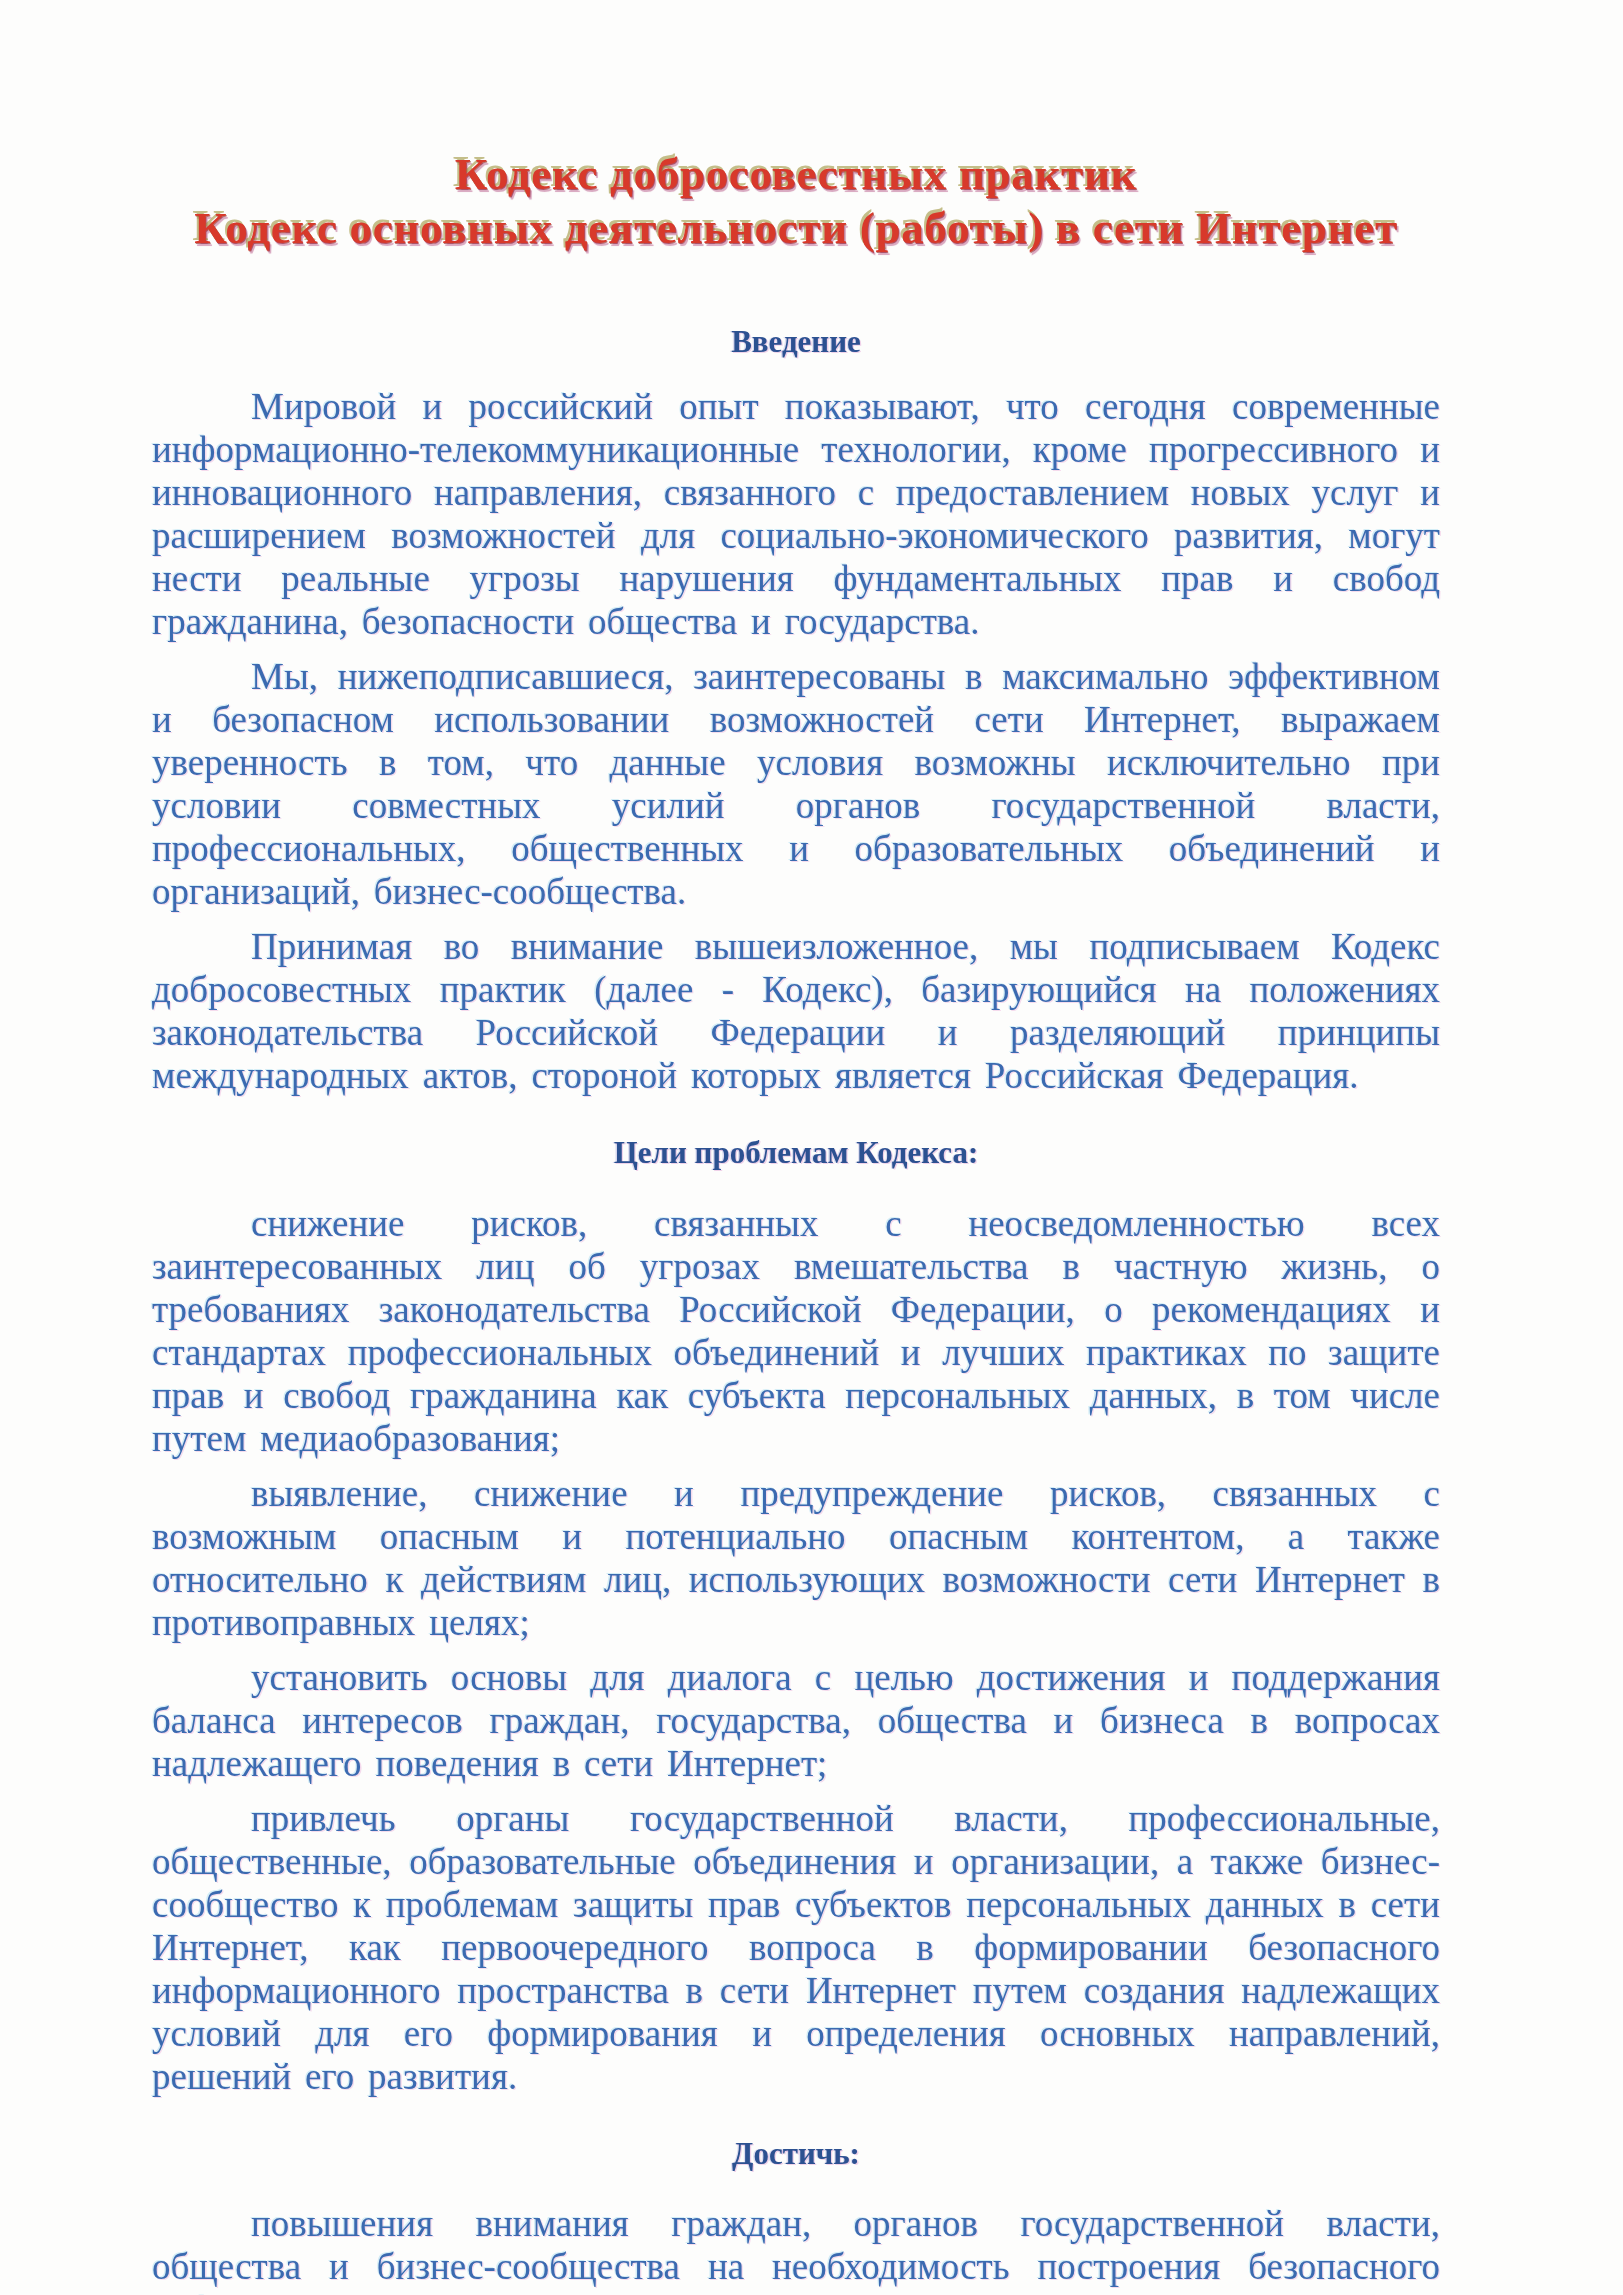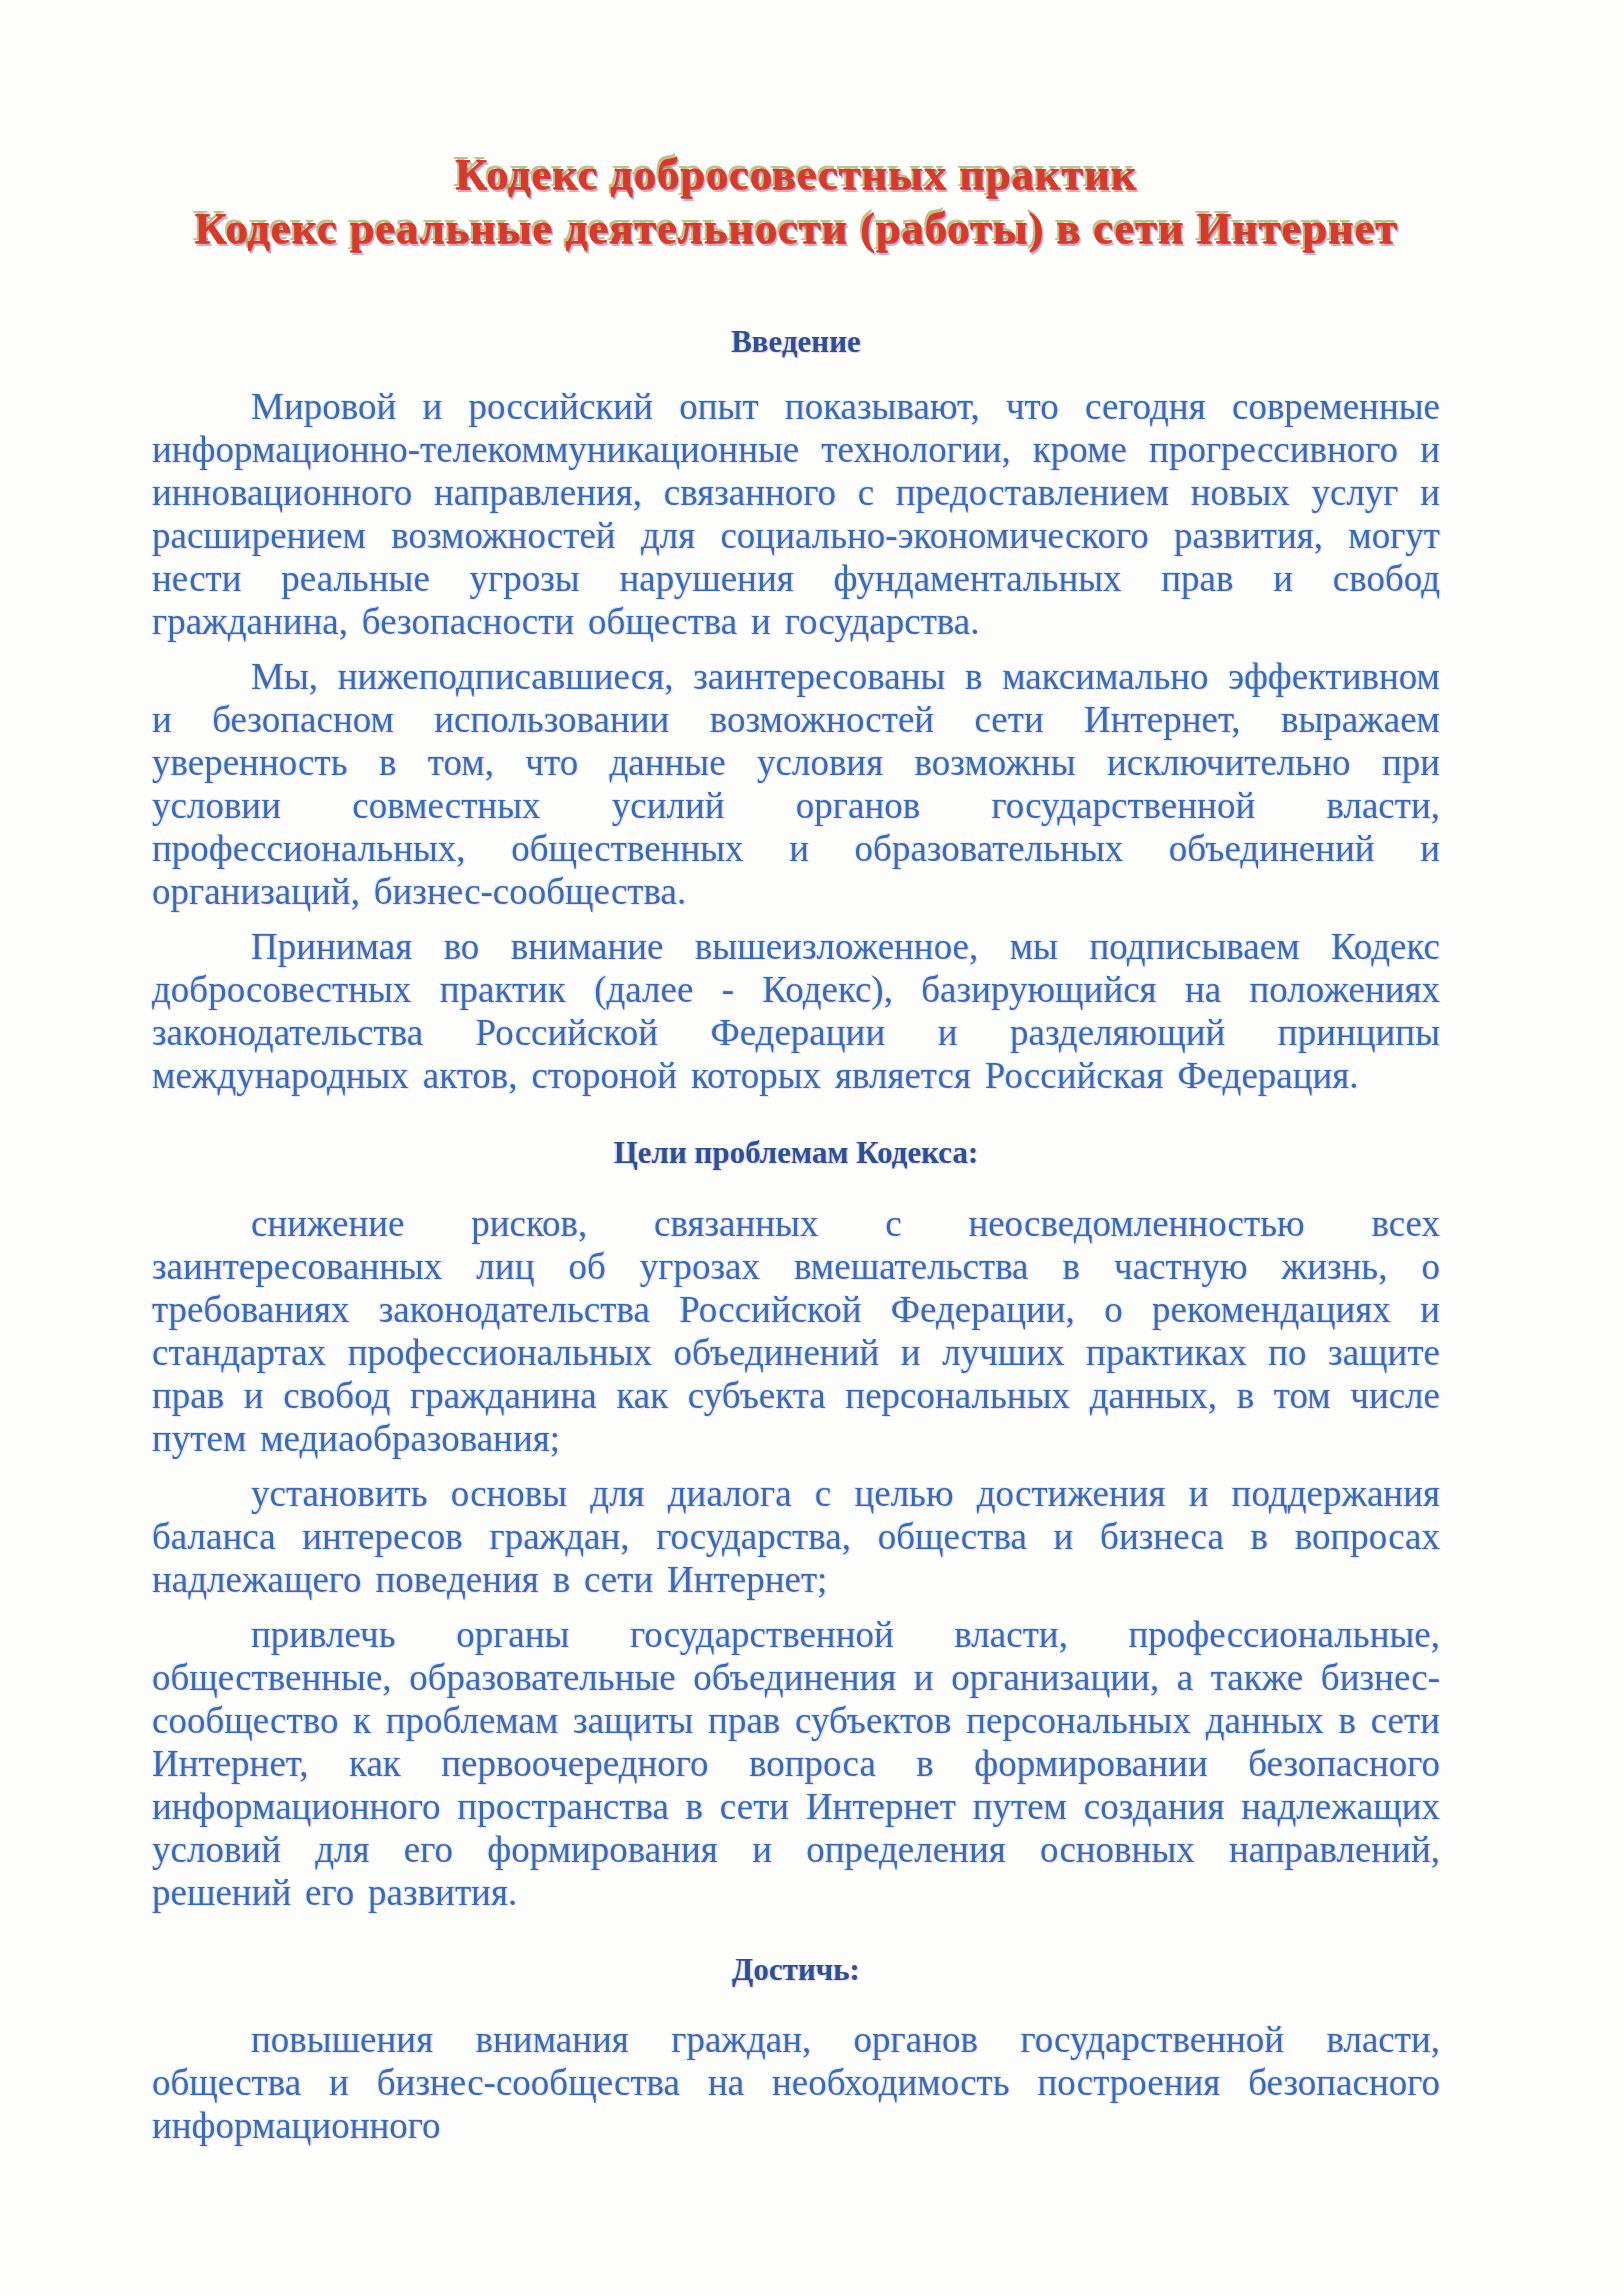"Кодекс реальные деятельности (работы) в" div.doc-title { text: реальные -> основных }
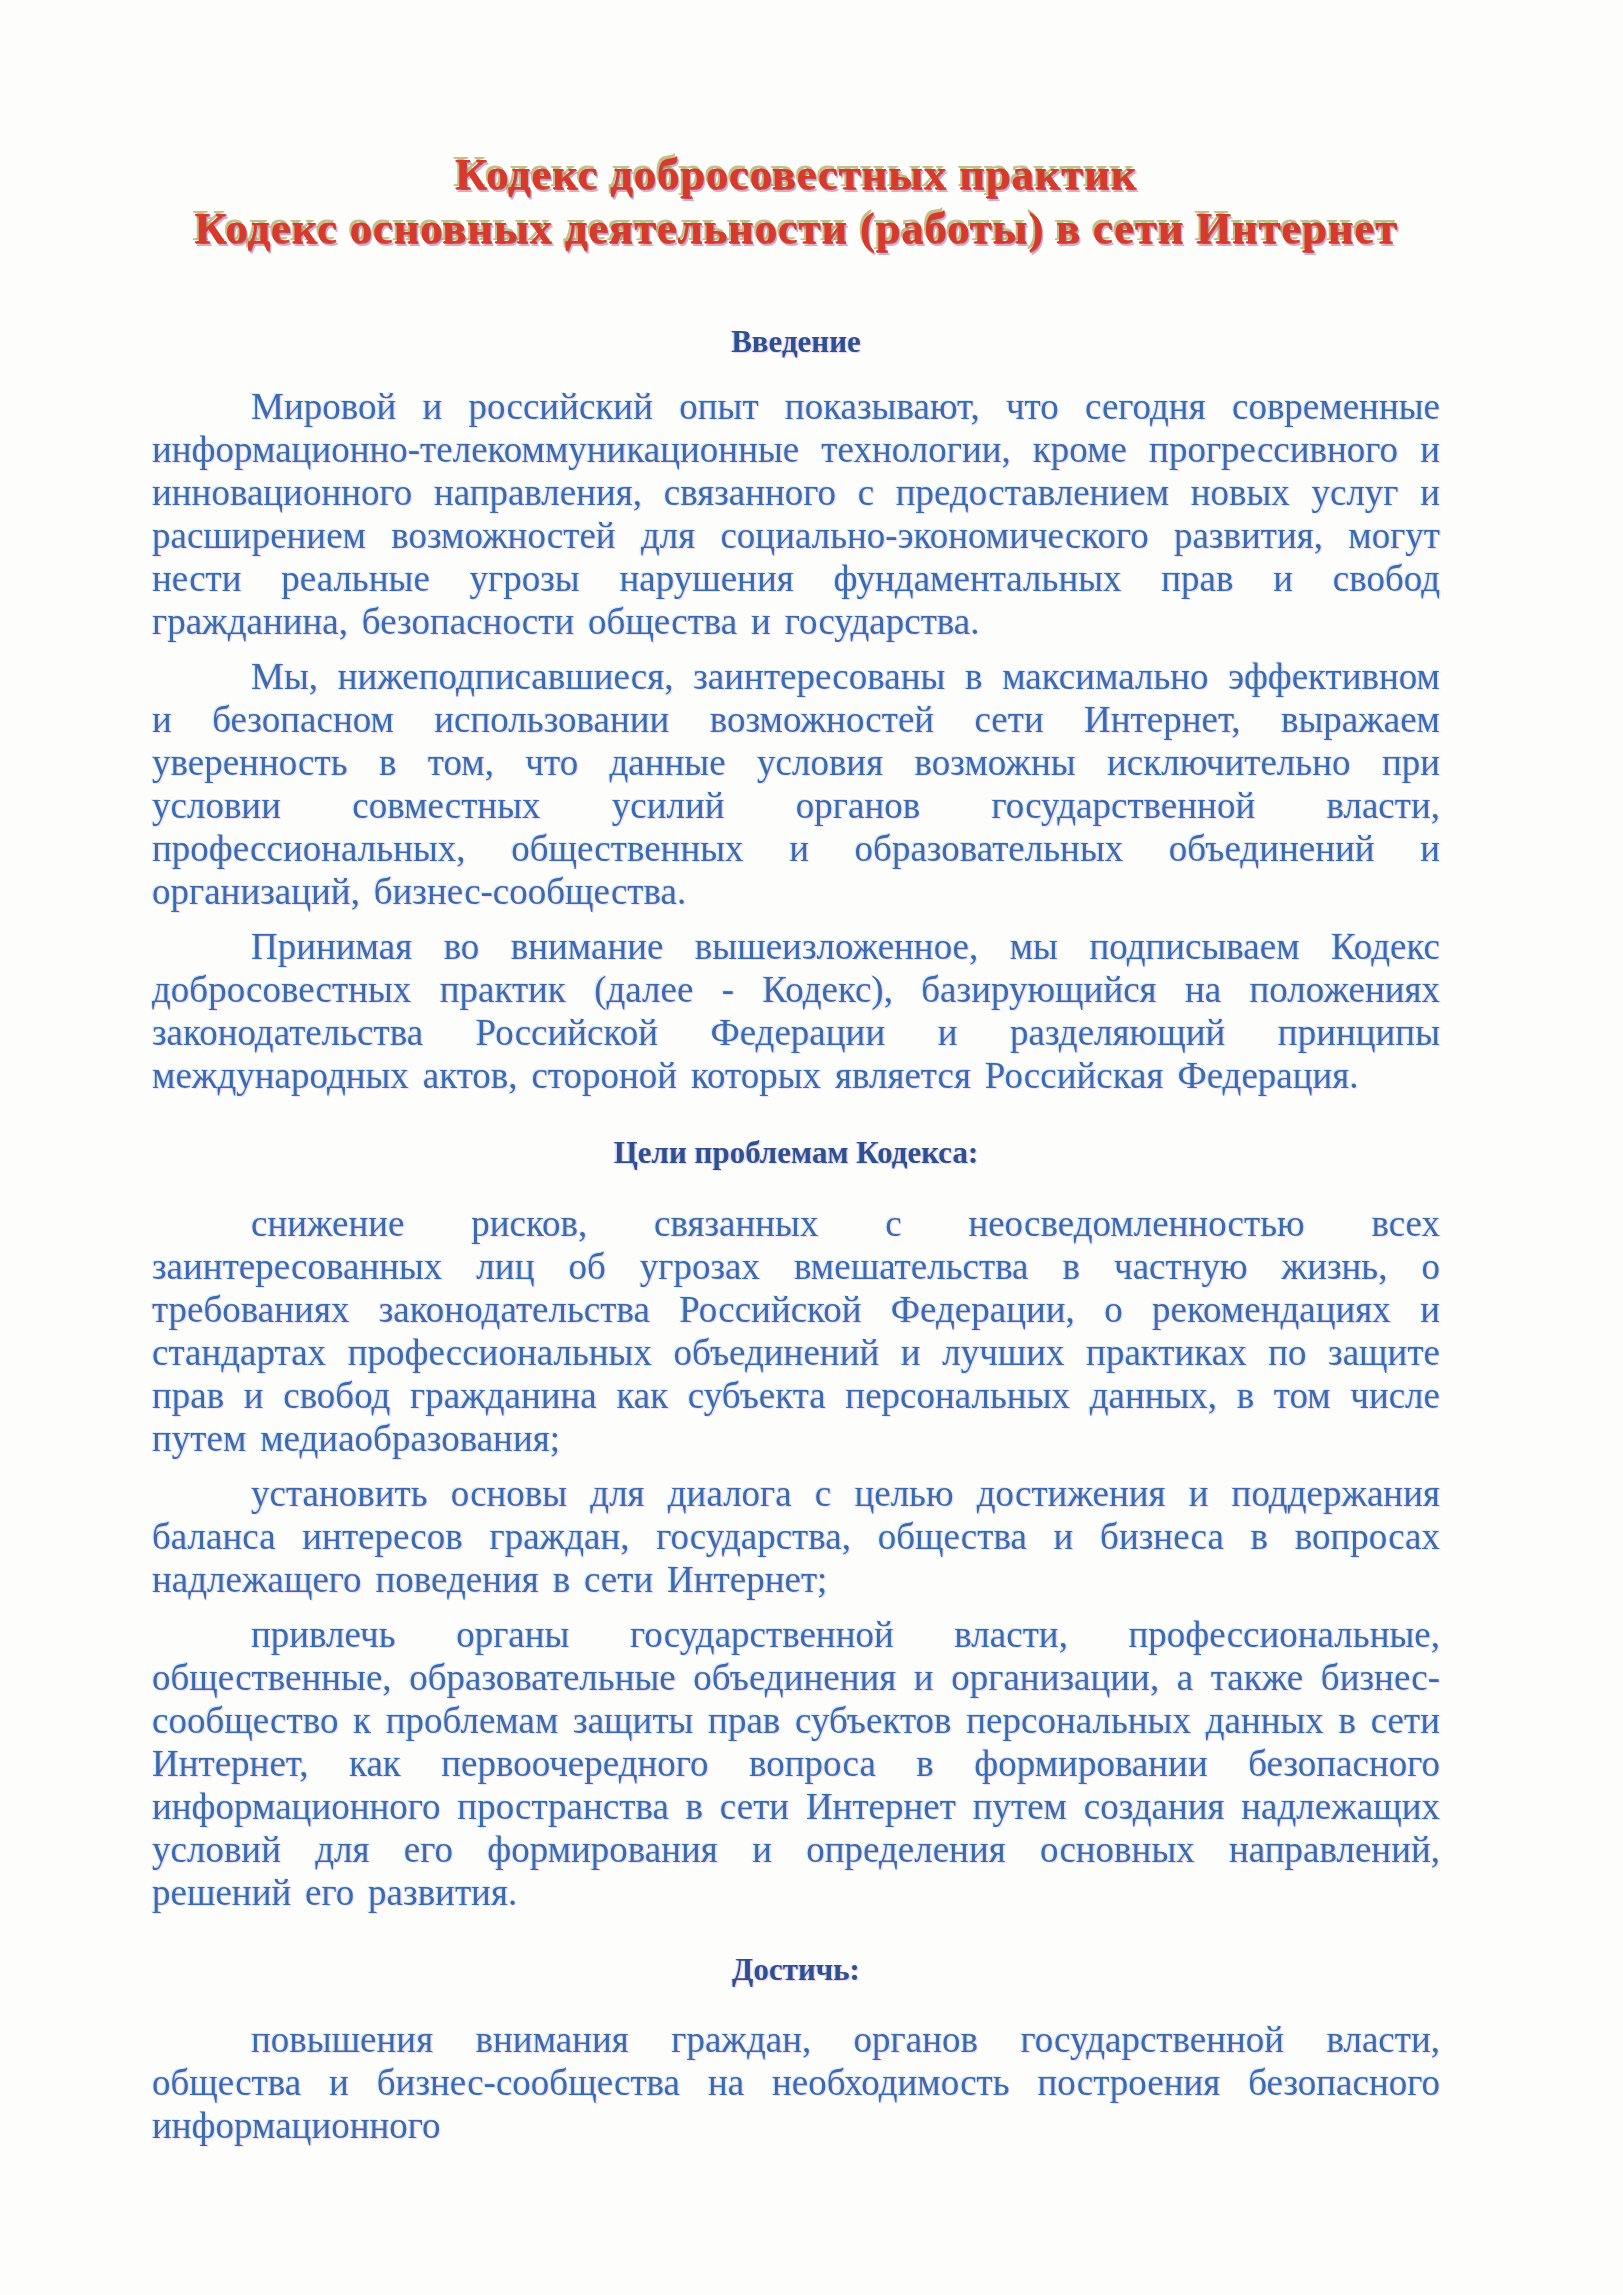"выявление, снижение и предупреждение" p.body-par { html: none -> <p>выявление, снижение и предупреждение рисков, связанных с возможным опасным и потенциально опасным контентом, а также относительно к действиям лиц, использующих возможности сети Интернет в противоправных целях;</p> }
